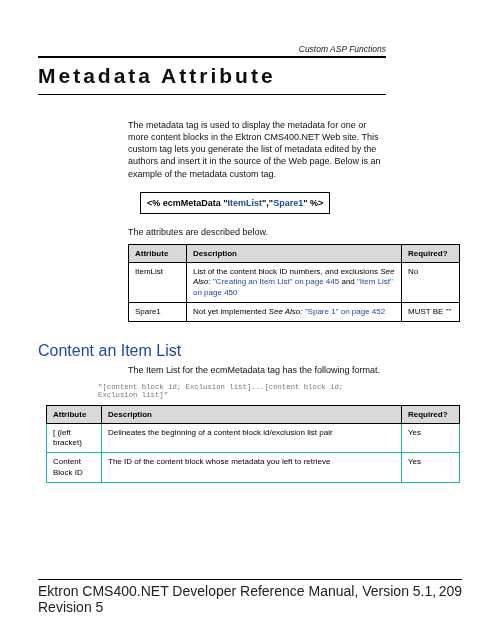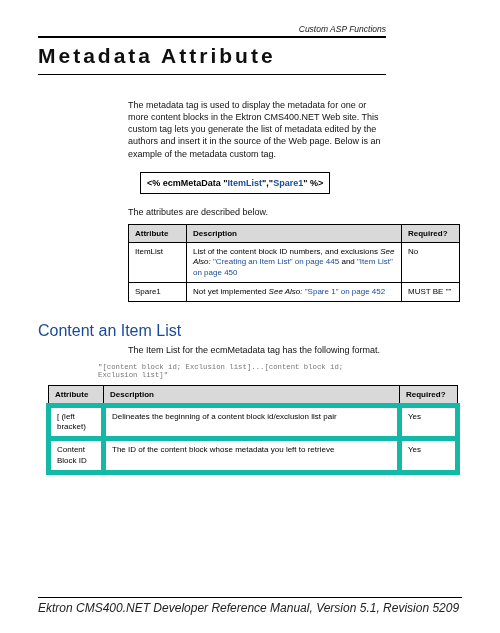"Custom ASP Functions" .page { margin-top: none -> 20px }
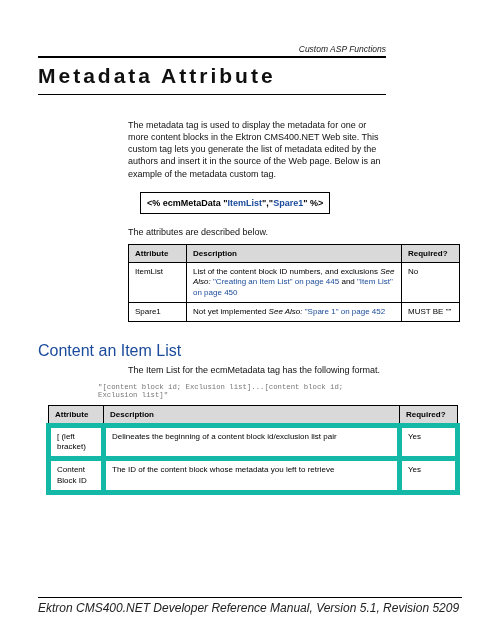"[ (left bracket)" table.attr2 td { border: 5px solid #14b8a6 -> 1px solid #14b8a6 }
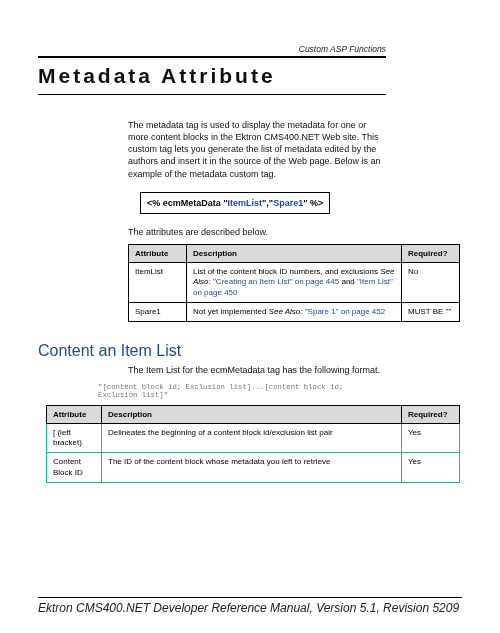"Ektron CMS400.NET Developer Reference" .footer-row { font-size: 12px -> 14px; font-style: italic -> none }
